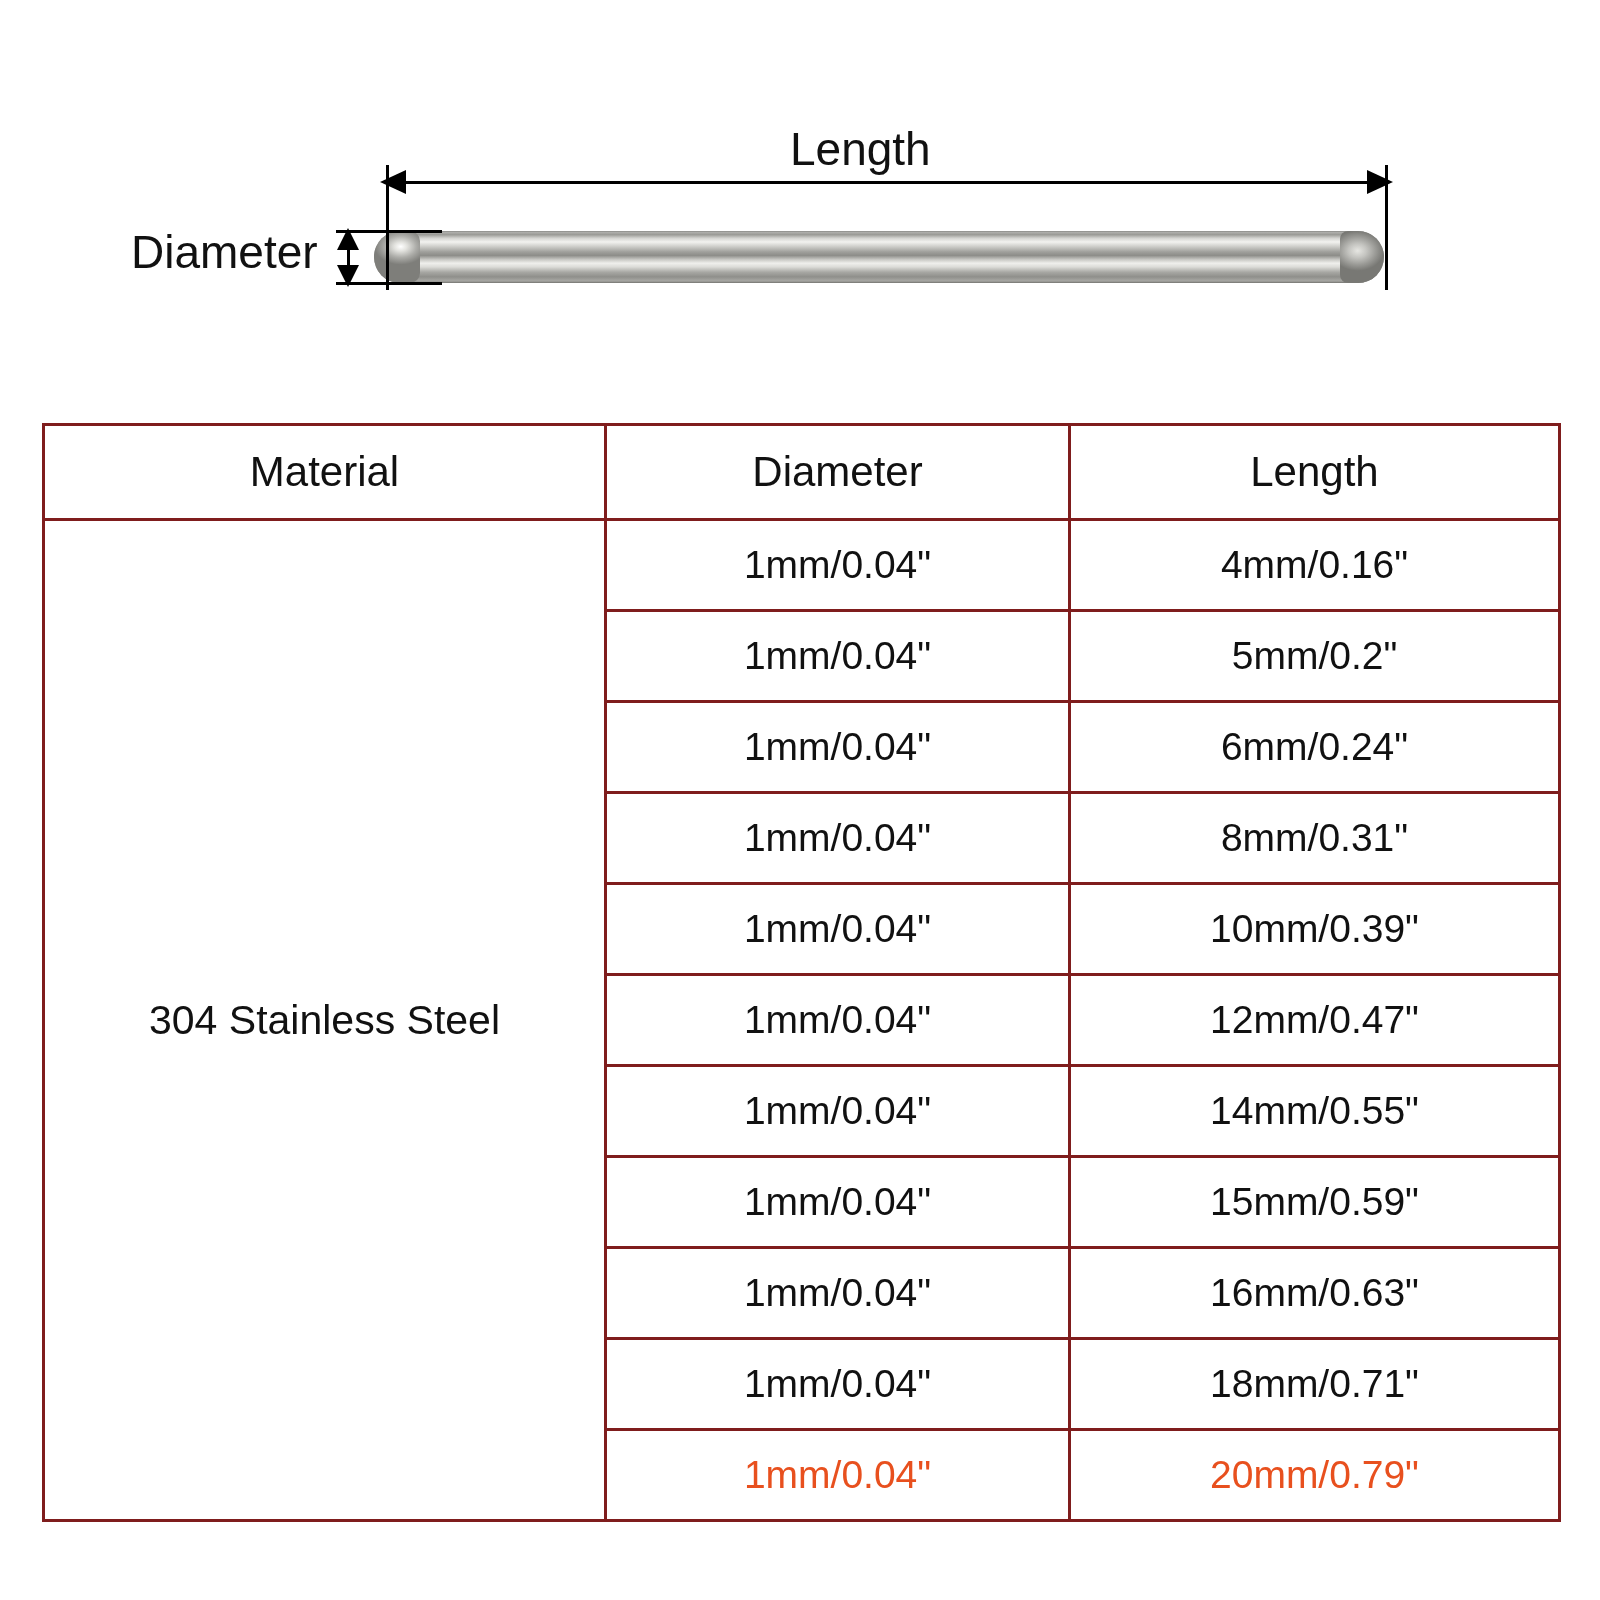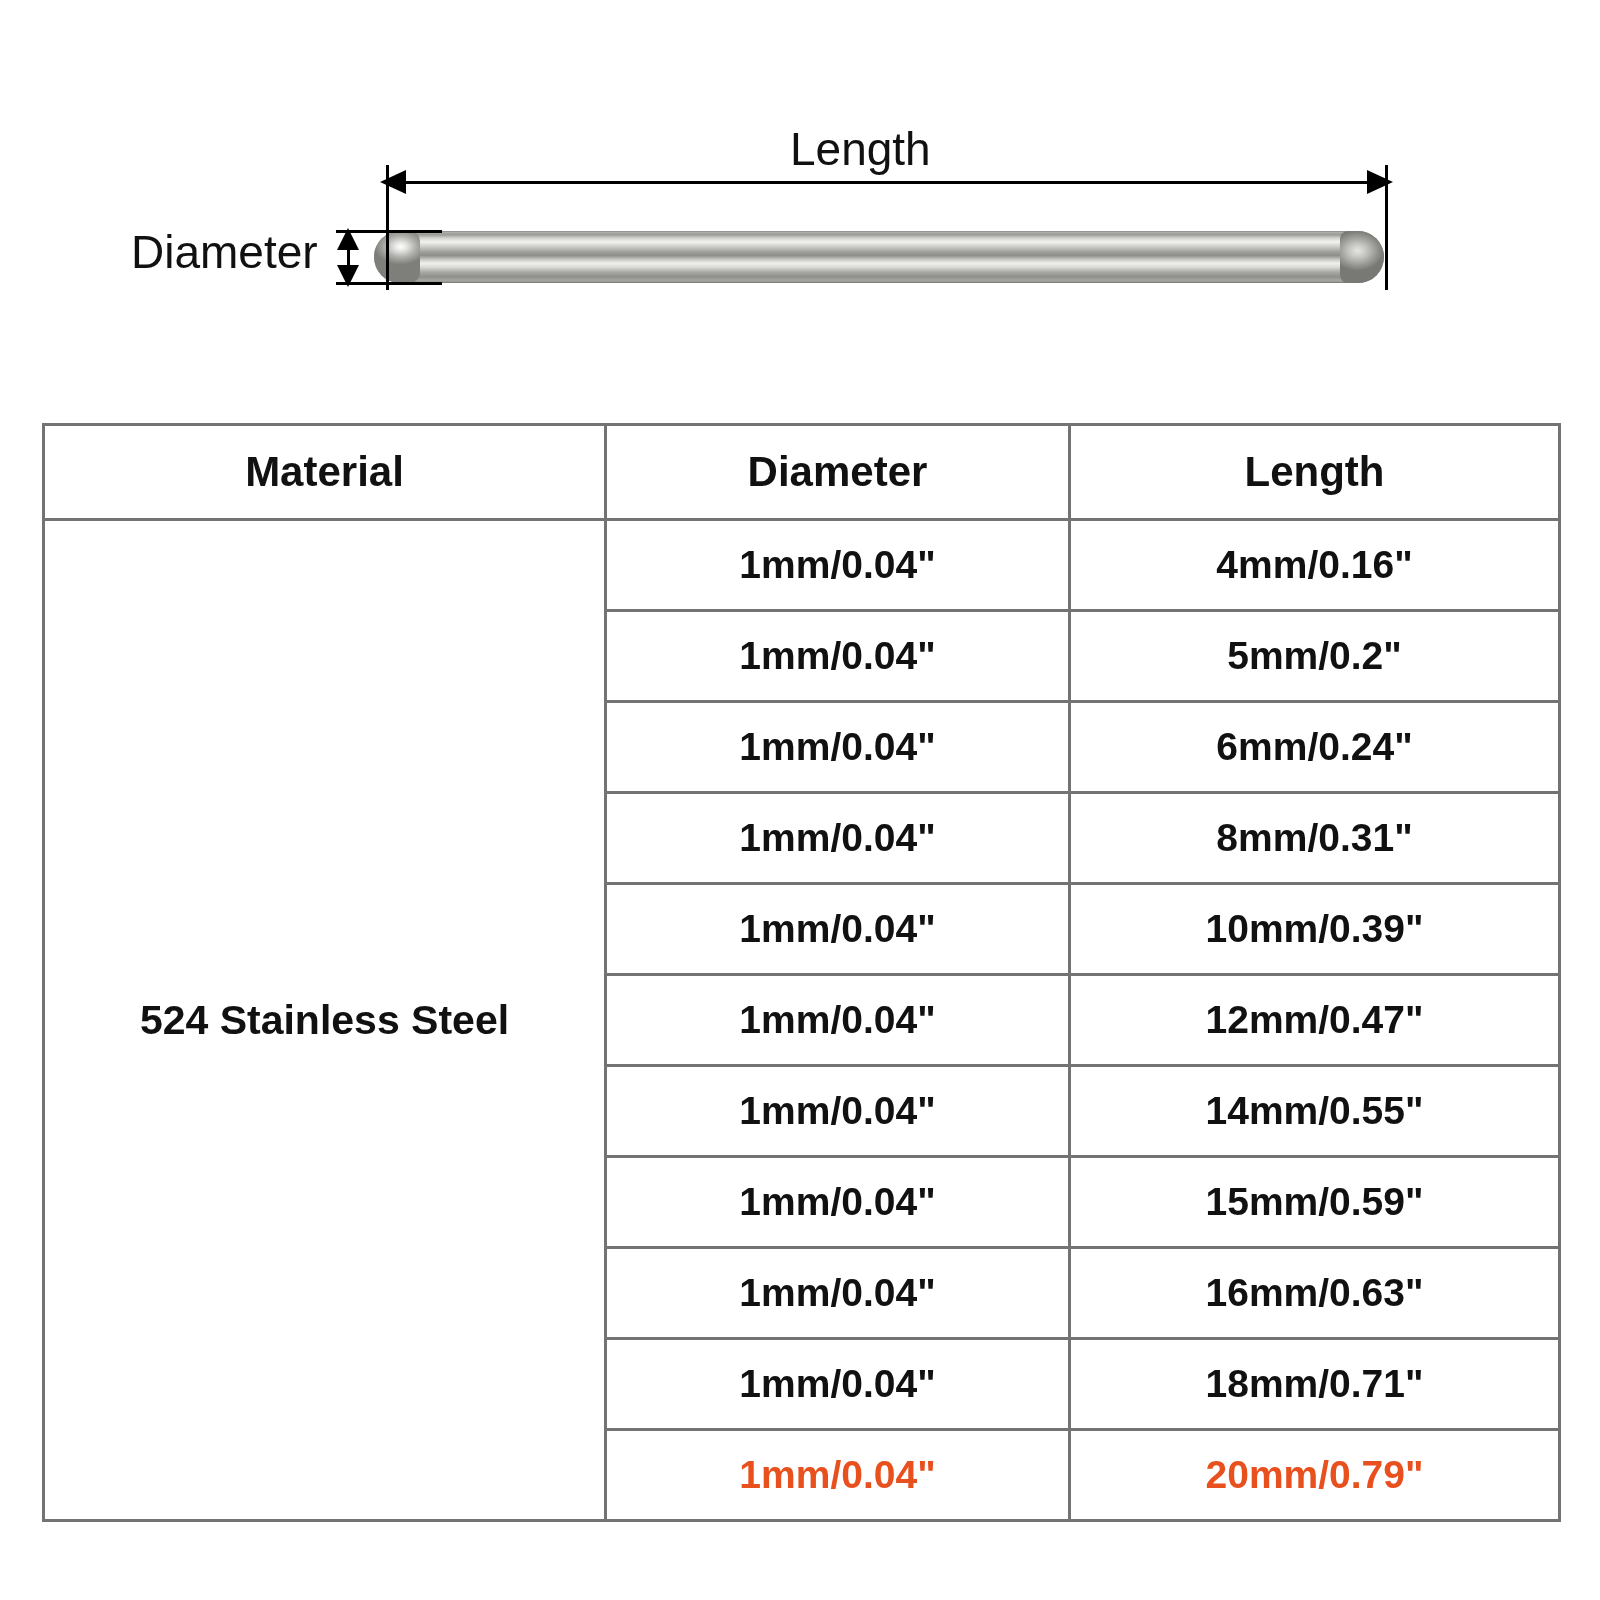"Material" #spec-table th, #spec-table td { border: 3px solid #737373 -> 3px solid #7f1d1d; font-weight: bold -> normal }
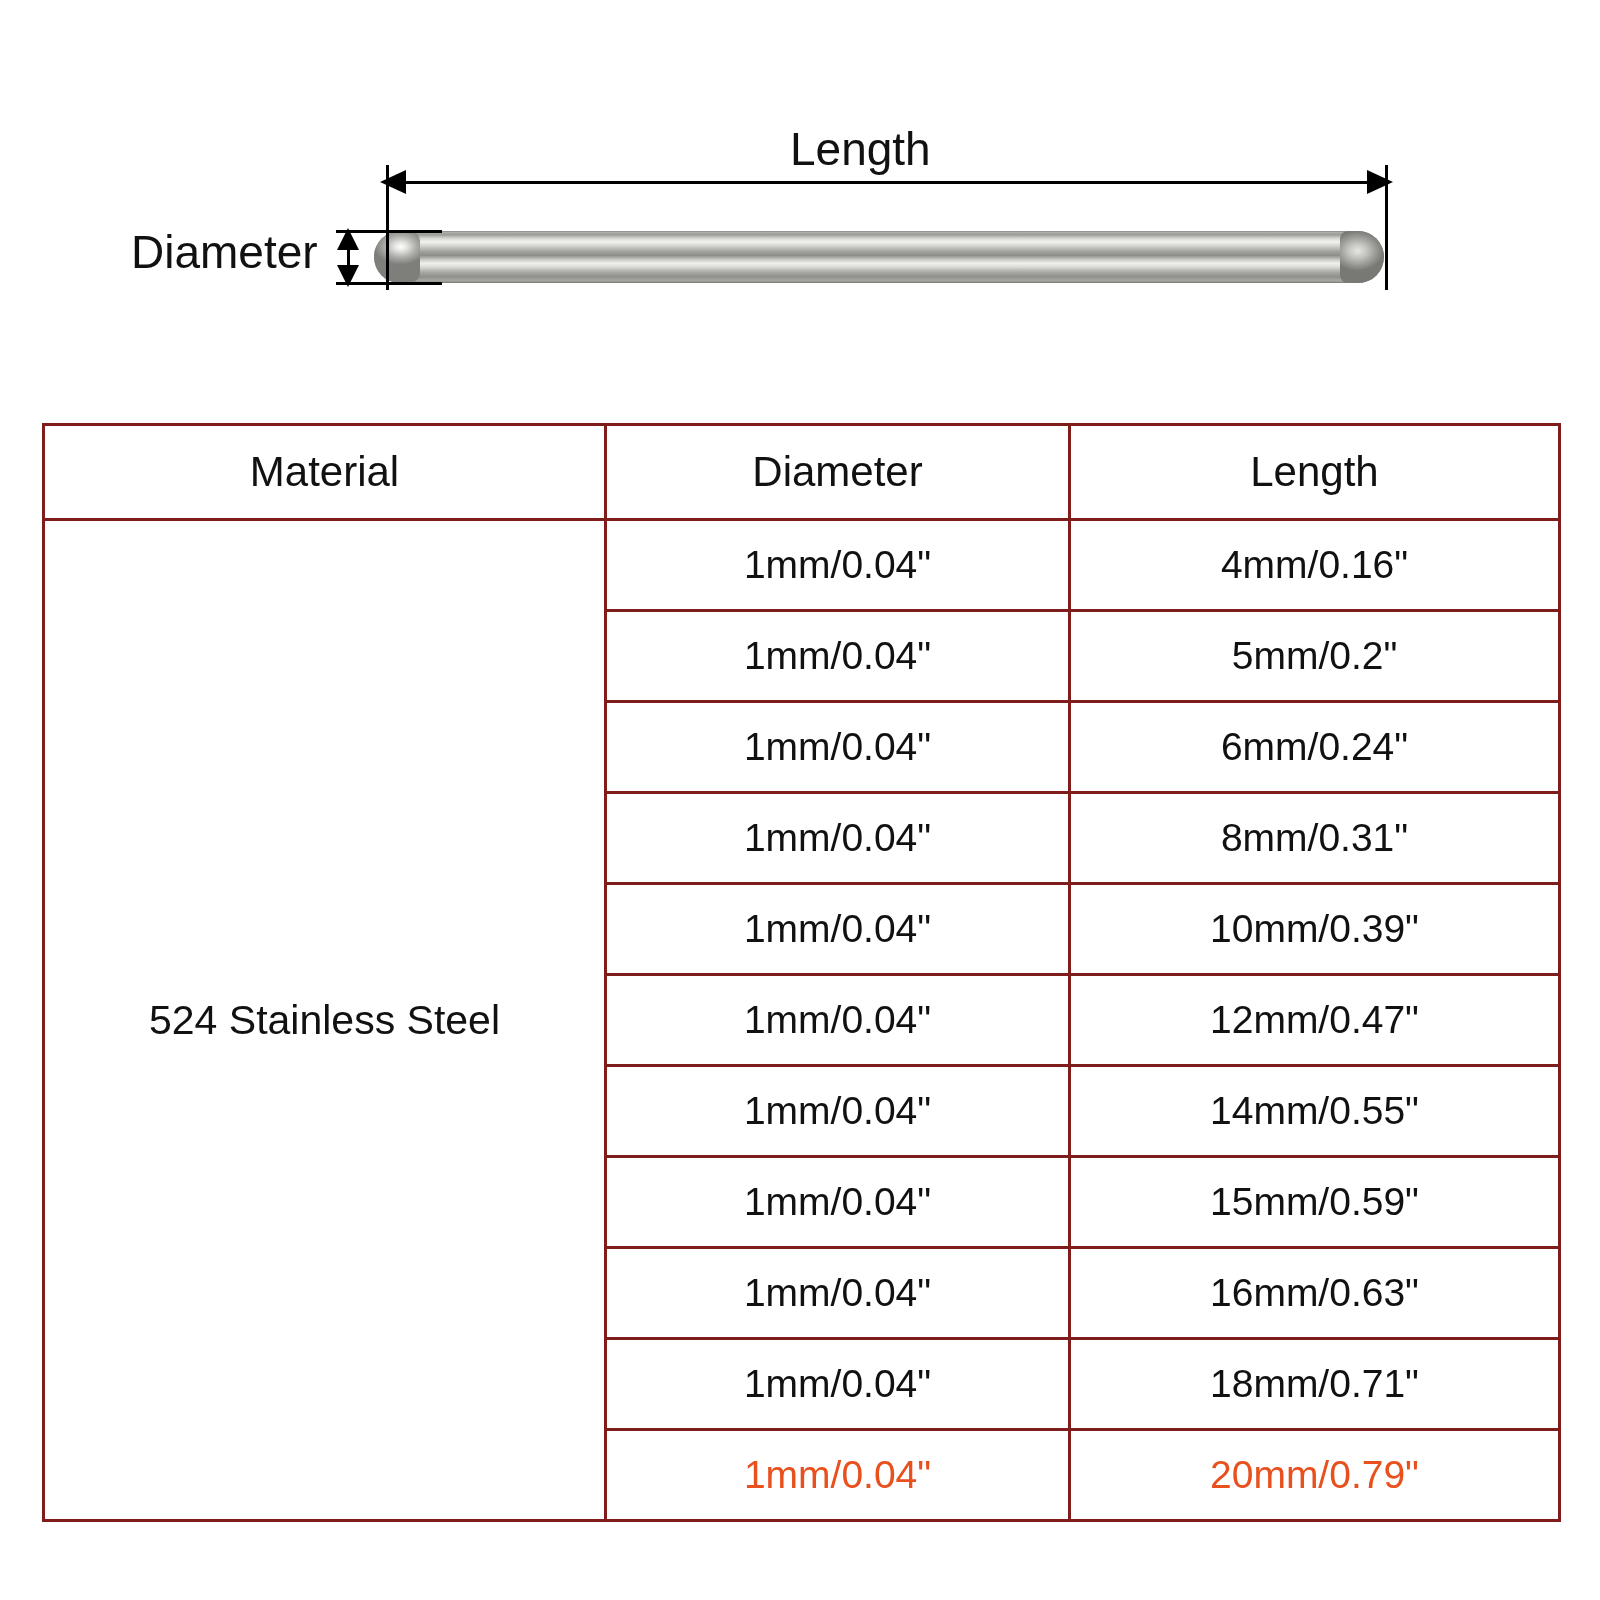"524 Stainless Steel" td.material-cell { text: 524 -> 304 }
